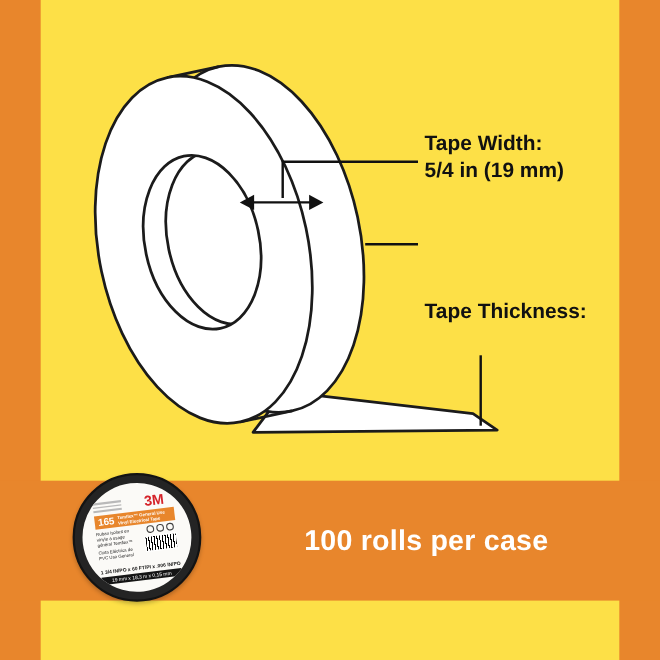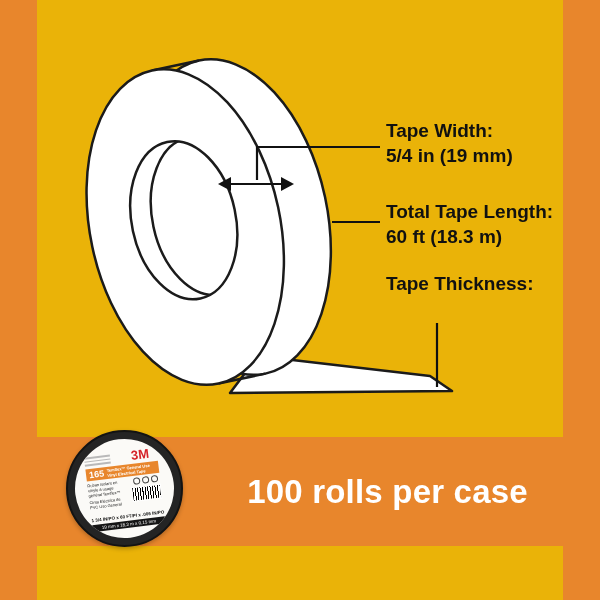"Tape Width:" .page { background: #eab308 -> #fde047 }
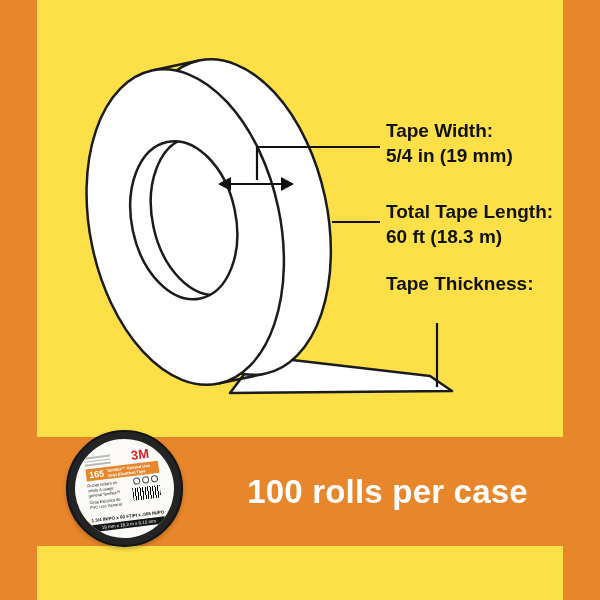"Total Tape Length:" div.spec { html: <div> <div>Total Tape Length:</div> <div>60 ft (18.3 m)</div> </div> -> none }
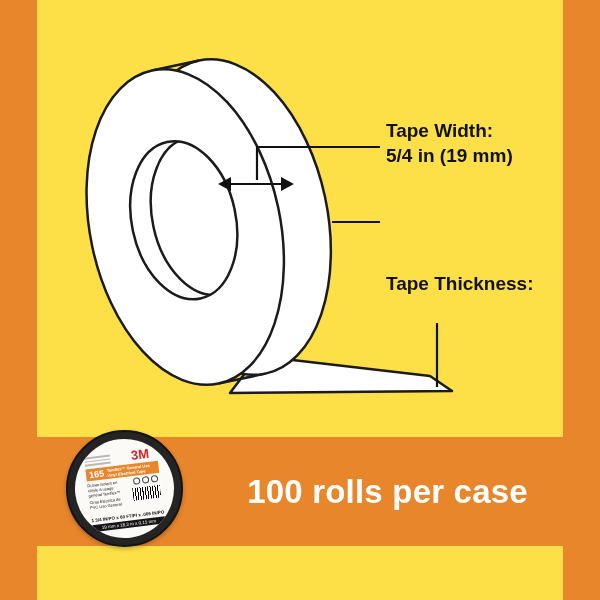"100 rolls per case" .banner-text { font-size: 33px -> 26px }
